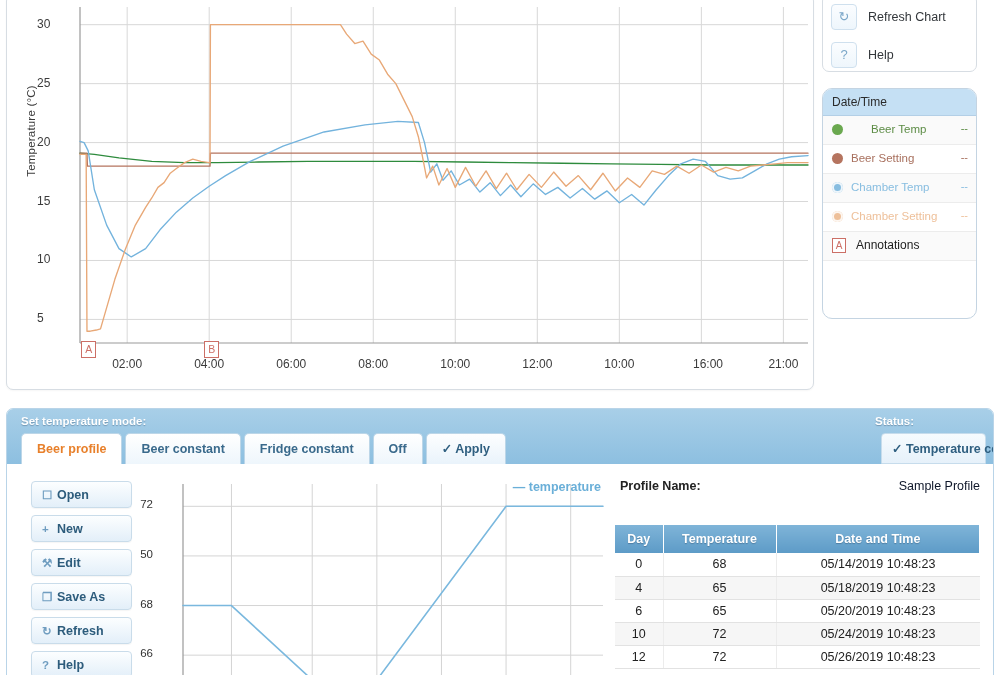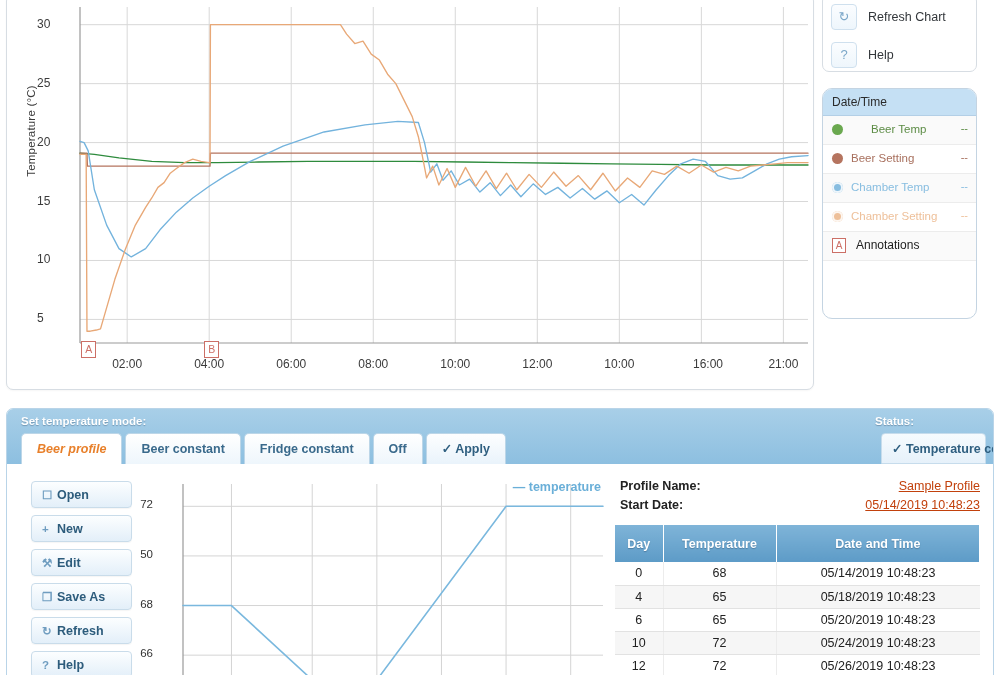"Beer profile" .tab.active { font-style: italic -> none }
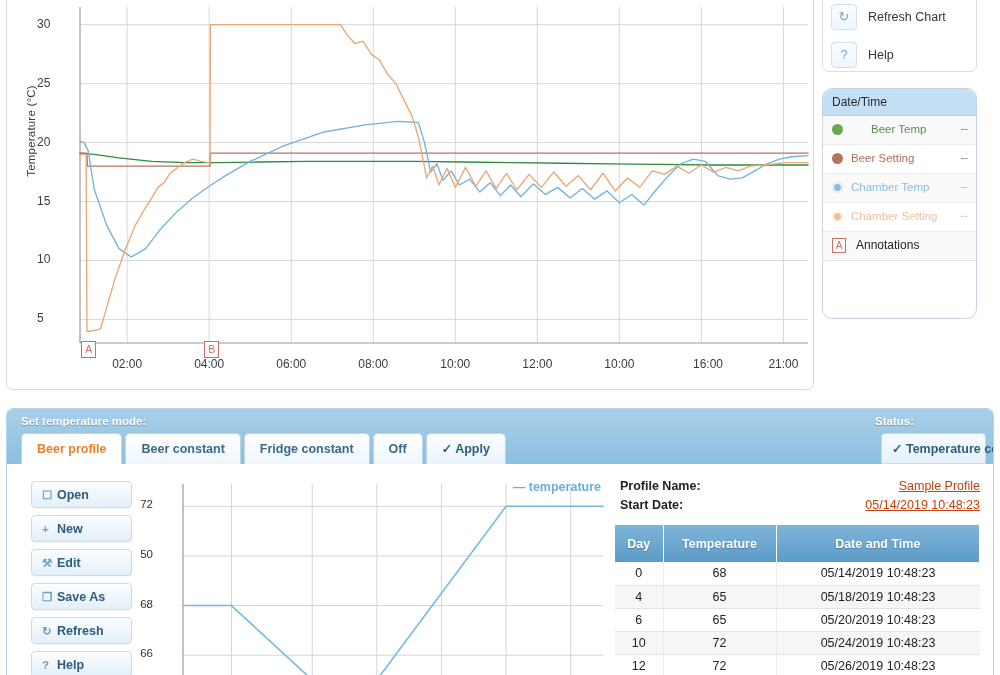"Sample Profile" .pv { color: #c2410c -> #0f172a; text-decoration: underline -> none }
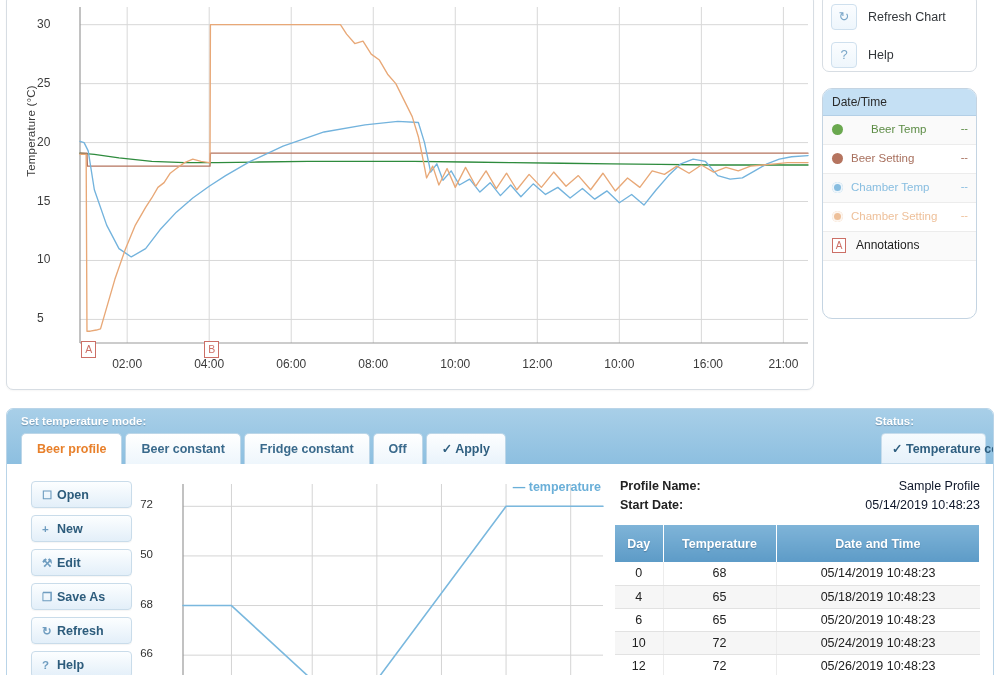"Start Date:" div.prow { html: <div> <span>Start Date:</span> <span>05/14/2019 10:48:23</span> </div> -> none }
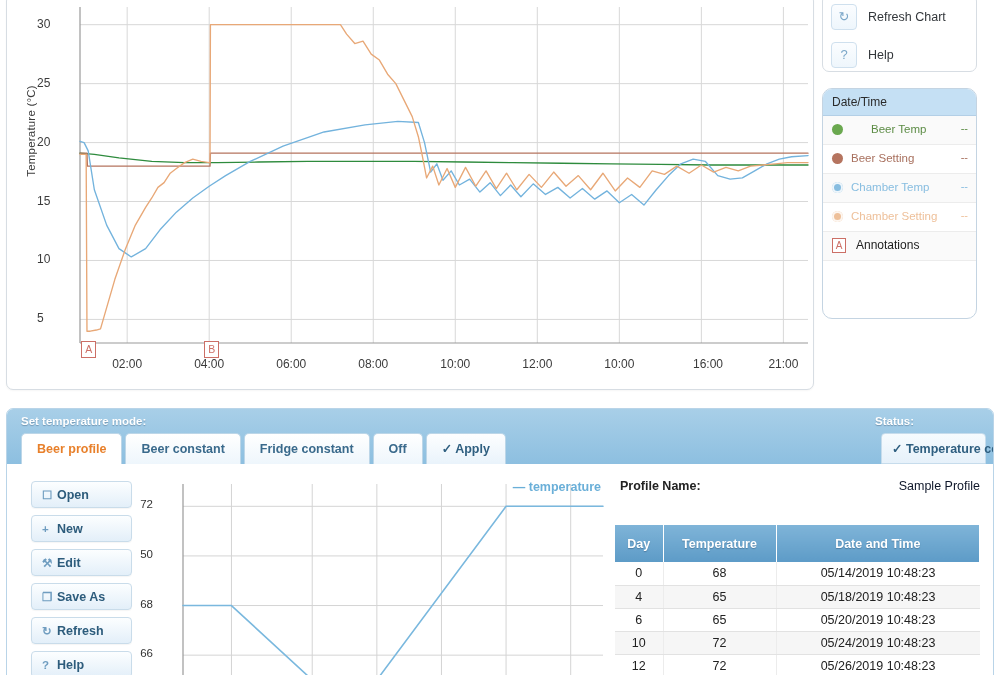"Day" table.ptable th { height: 37px -> 28px }
